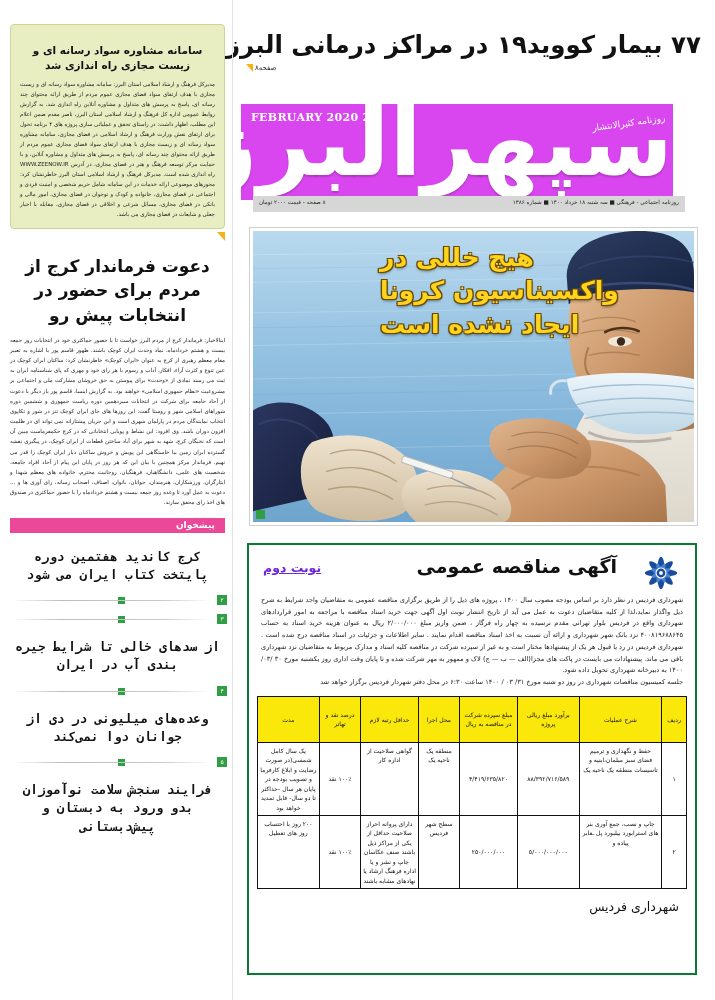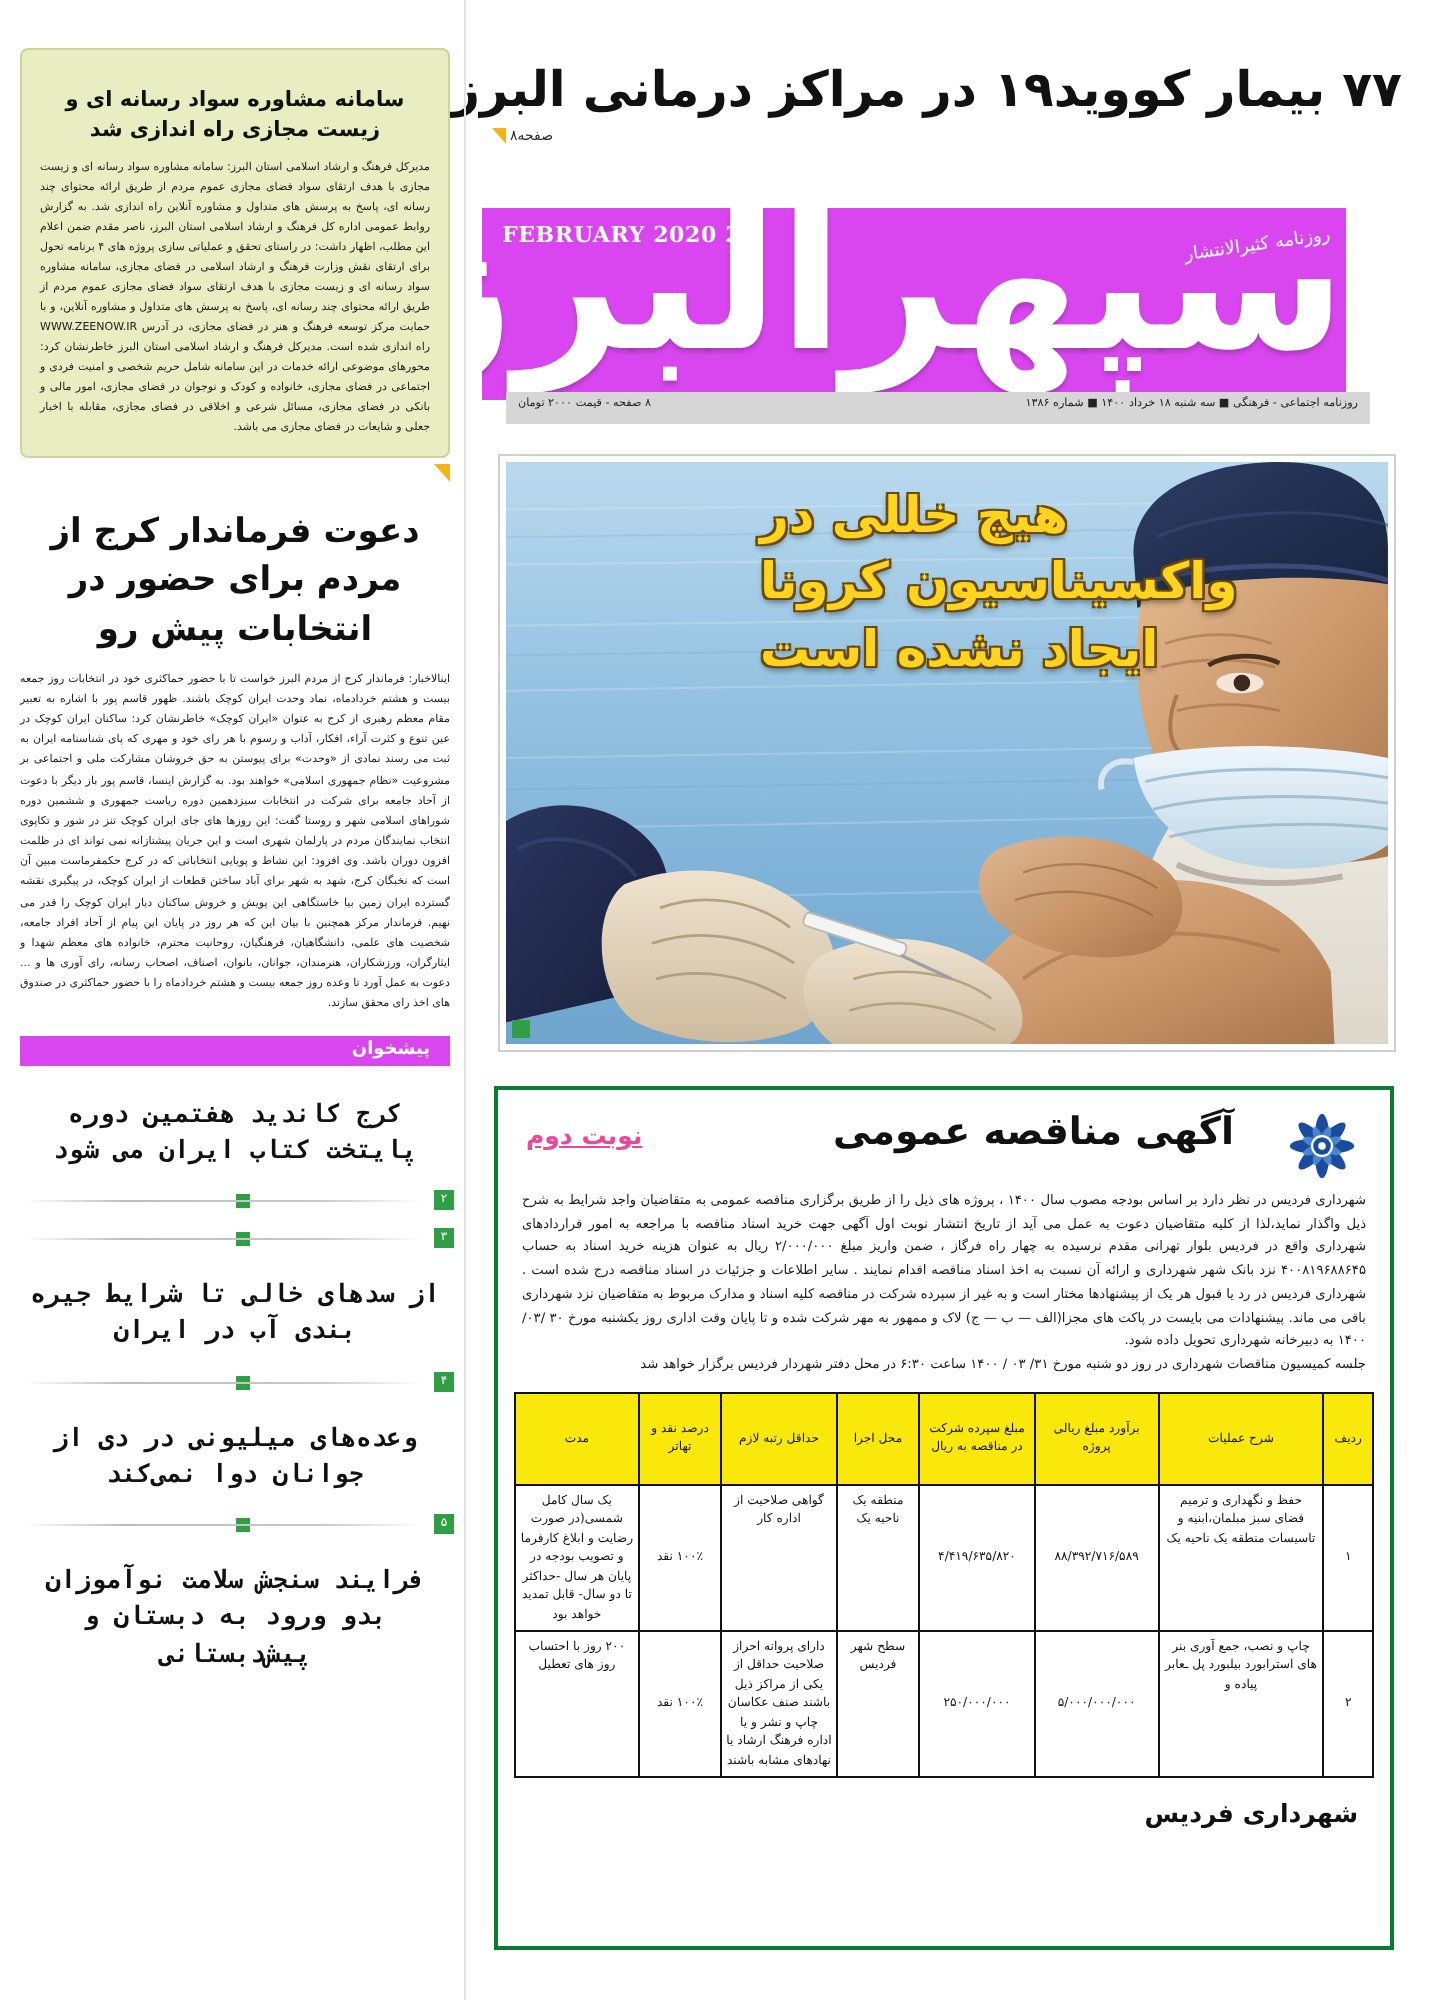"پیشخوان" .pishkhan-bar { background: #d946ef -> #ec4899 }
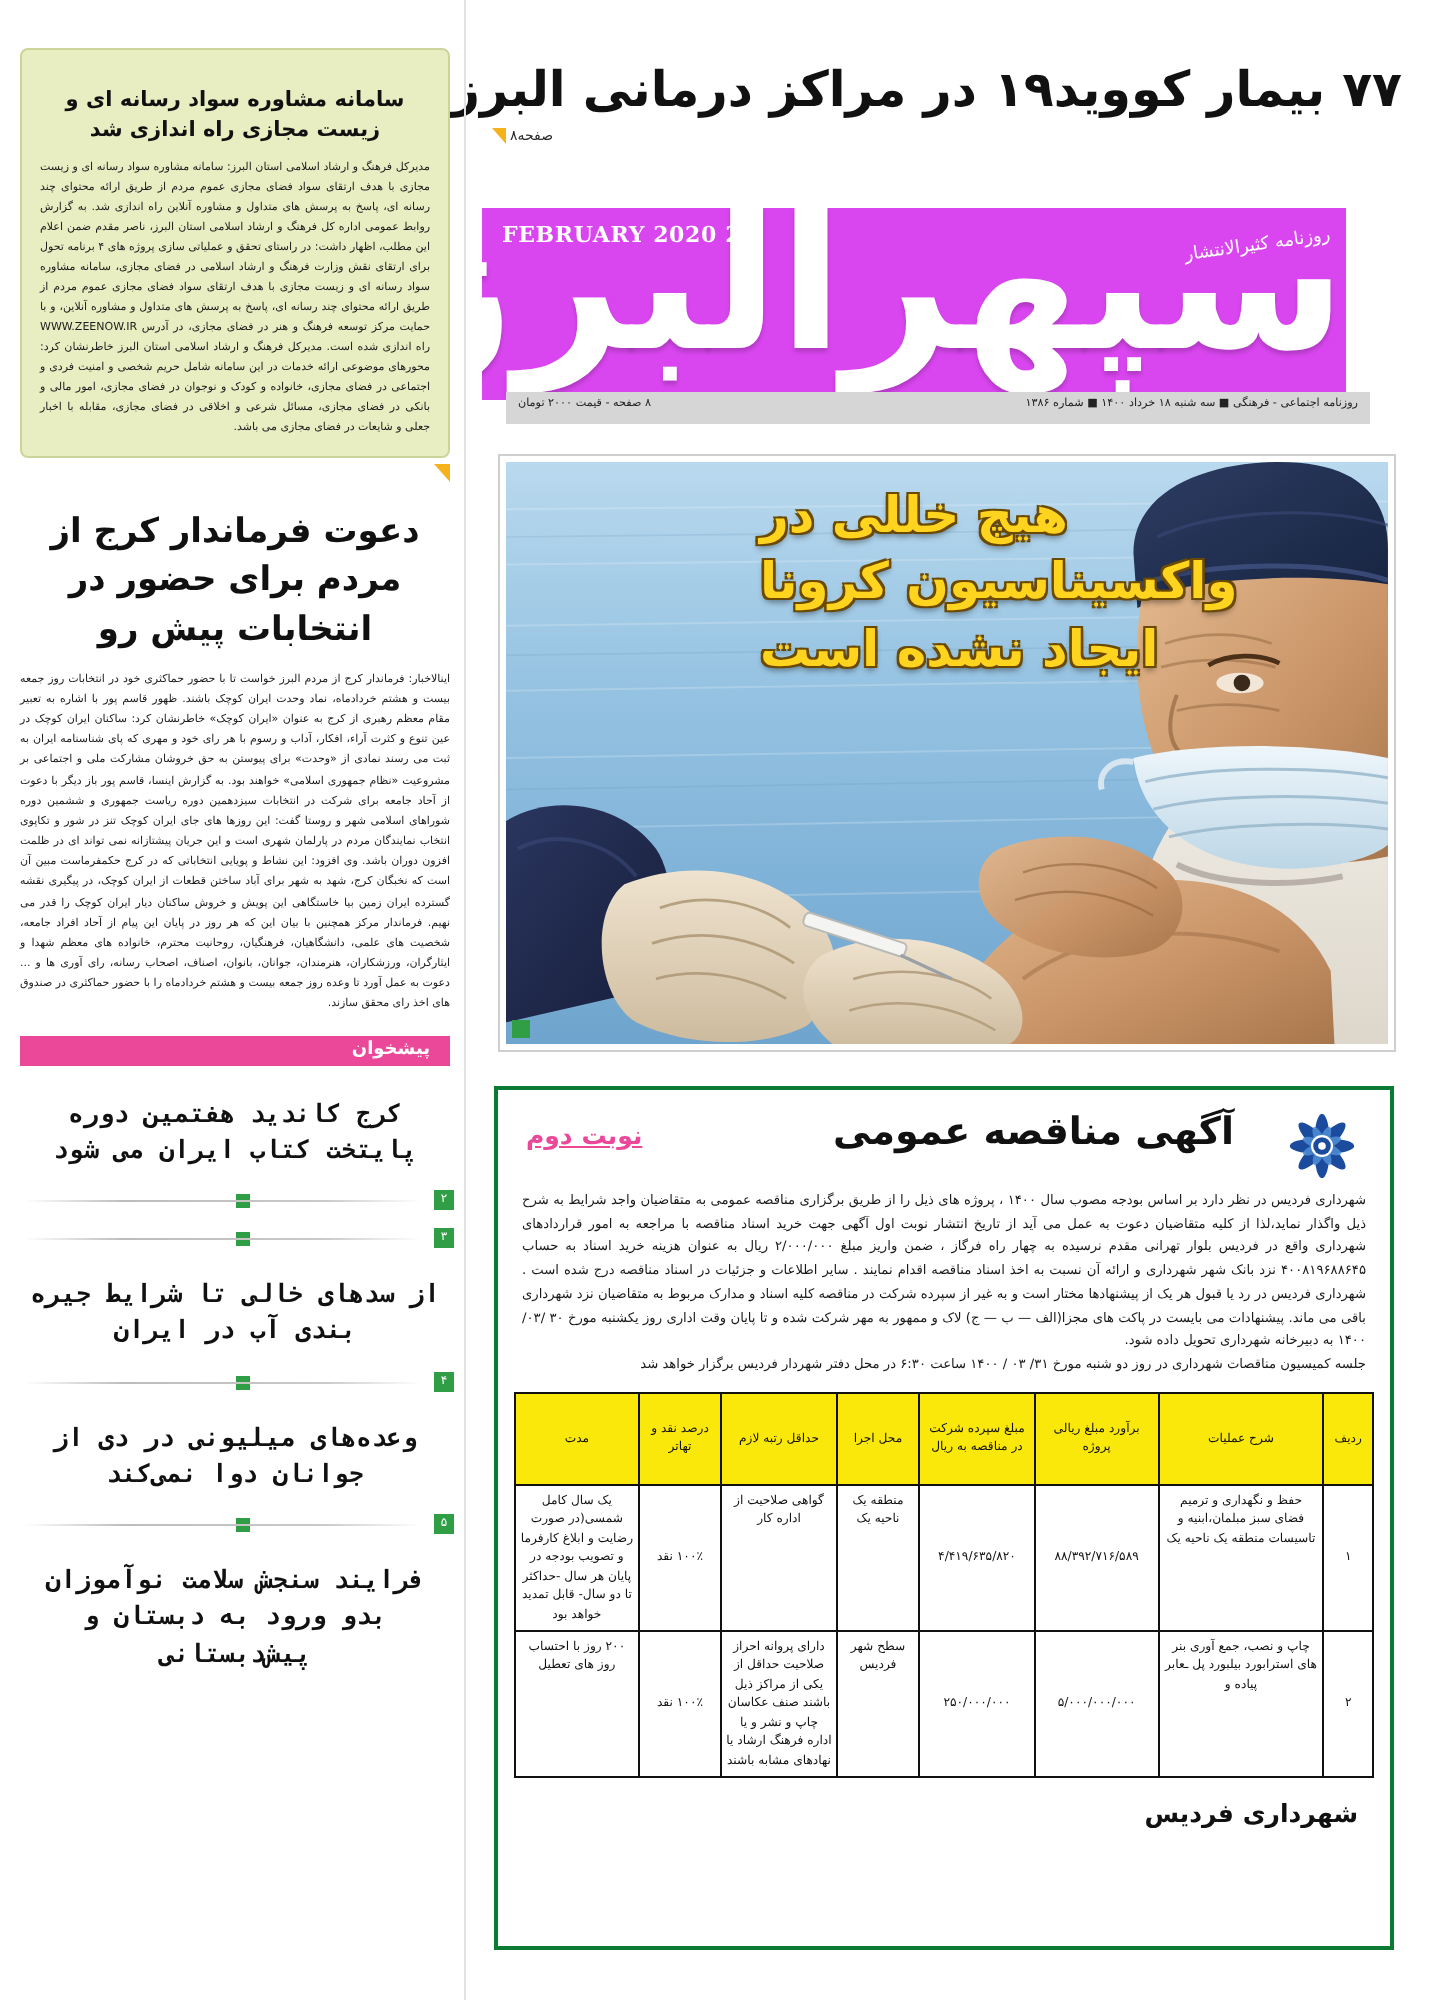"نوبت دوم" .tender-round { color: #ec4899 -> #6d28d9 }
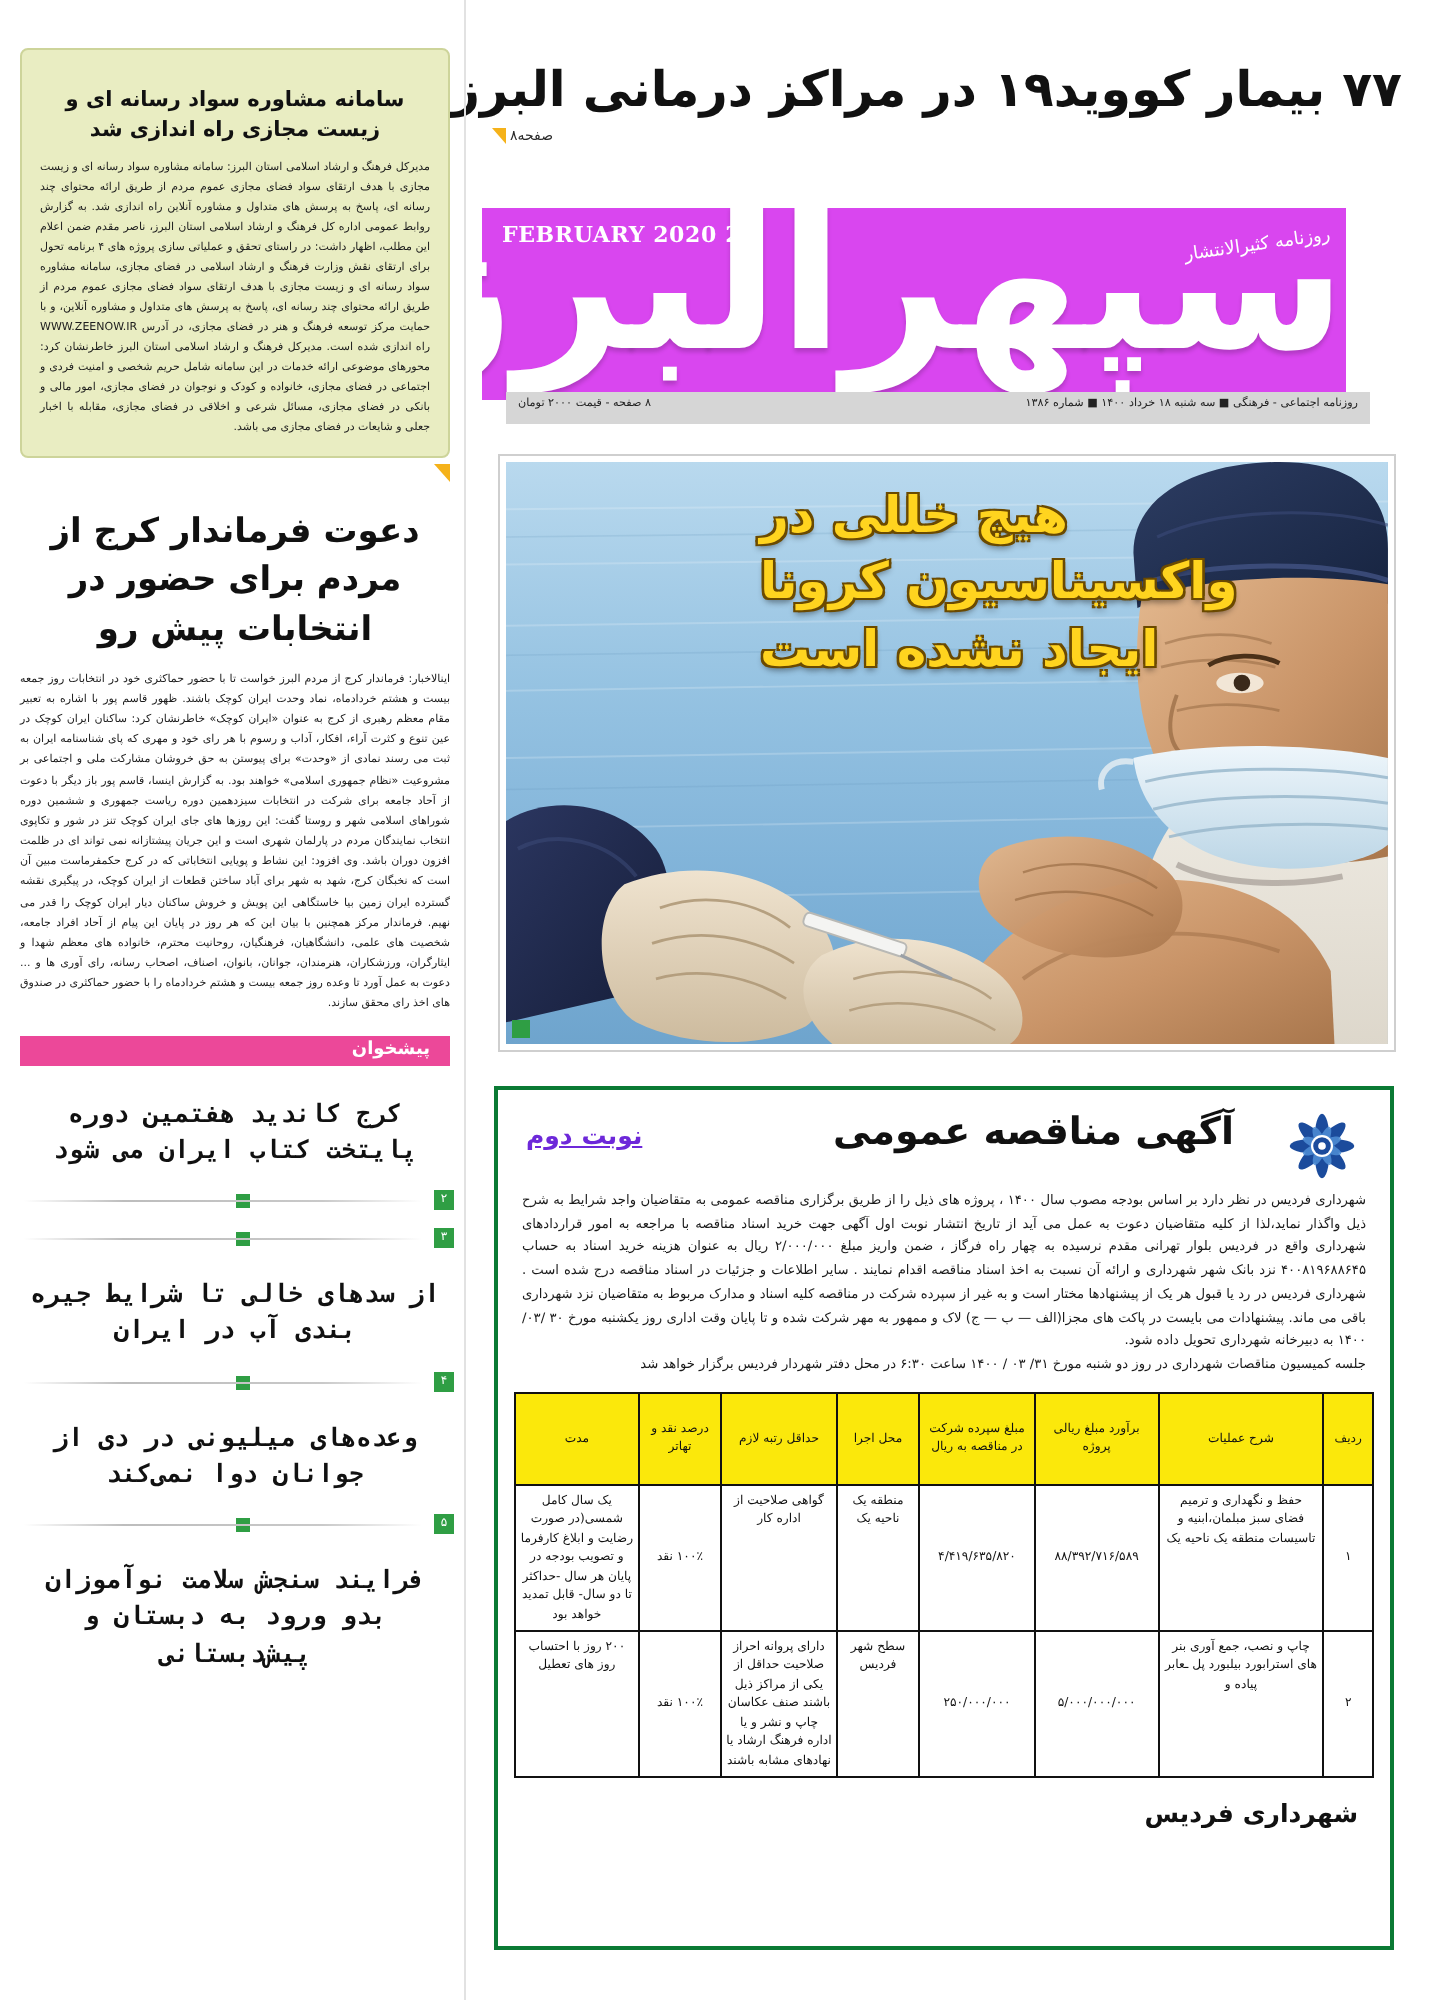"شهرداری فردیس" .tender-sign { font-weight: bold -> normal }
